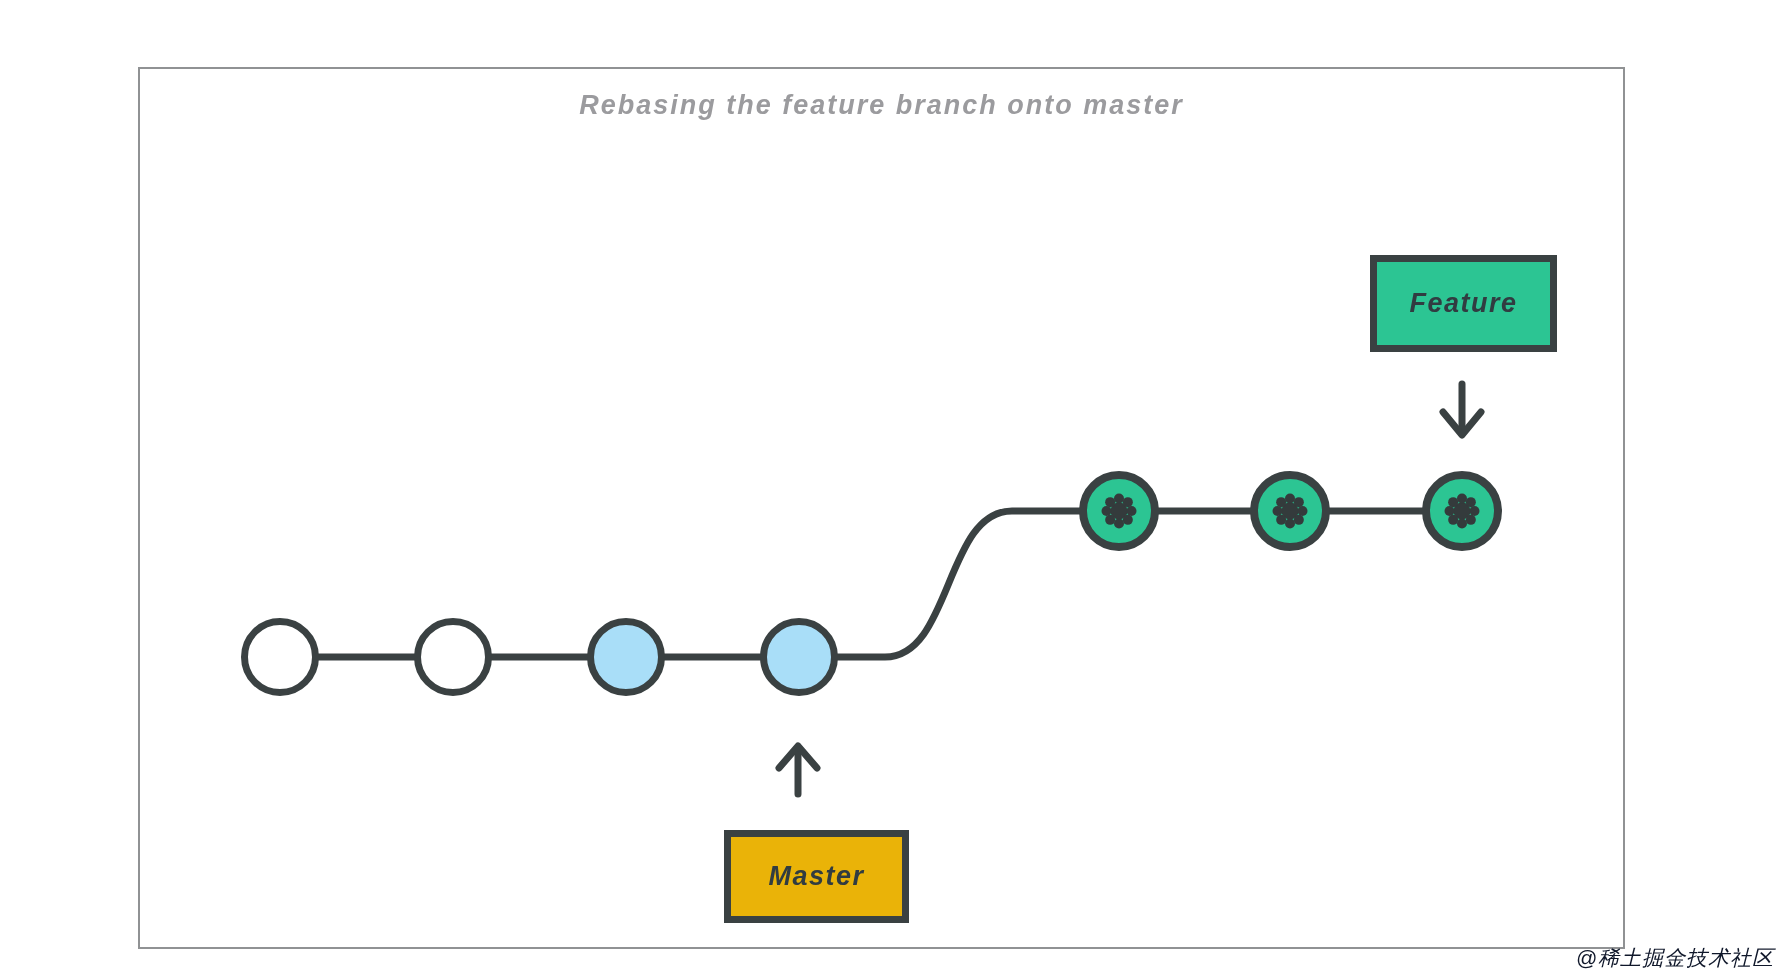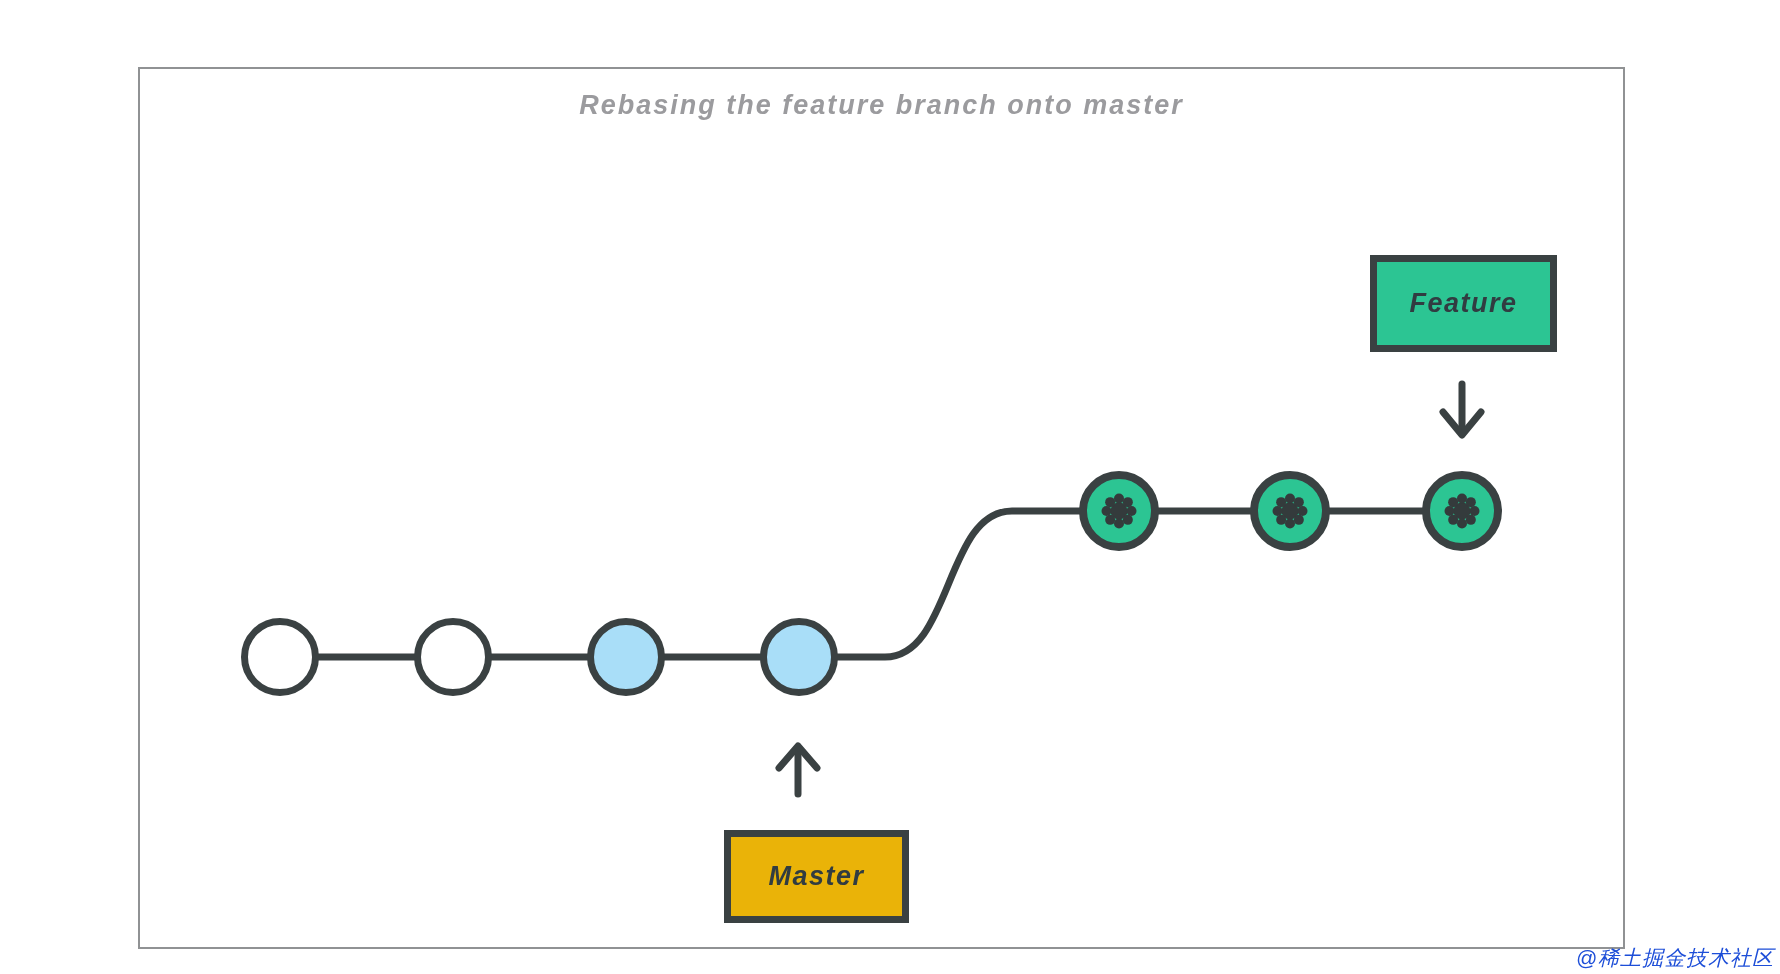"@稀土掘金技术社区" .watermark { color: #1d4ed8 -> #0f172a }
